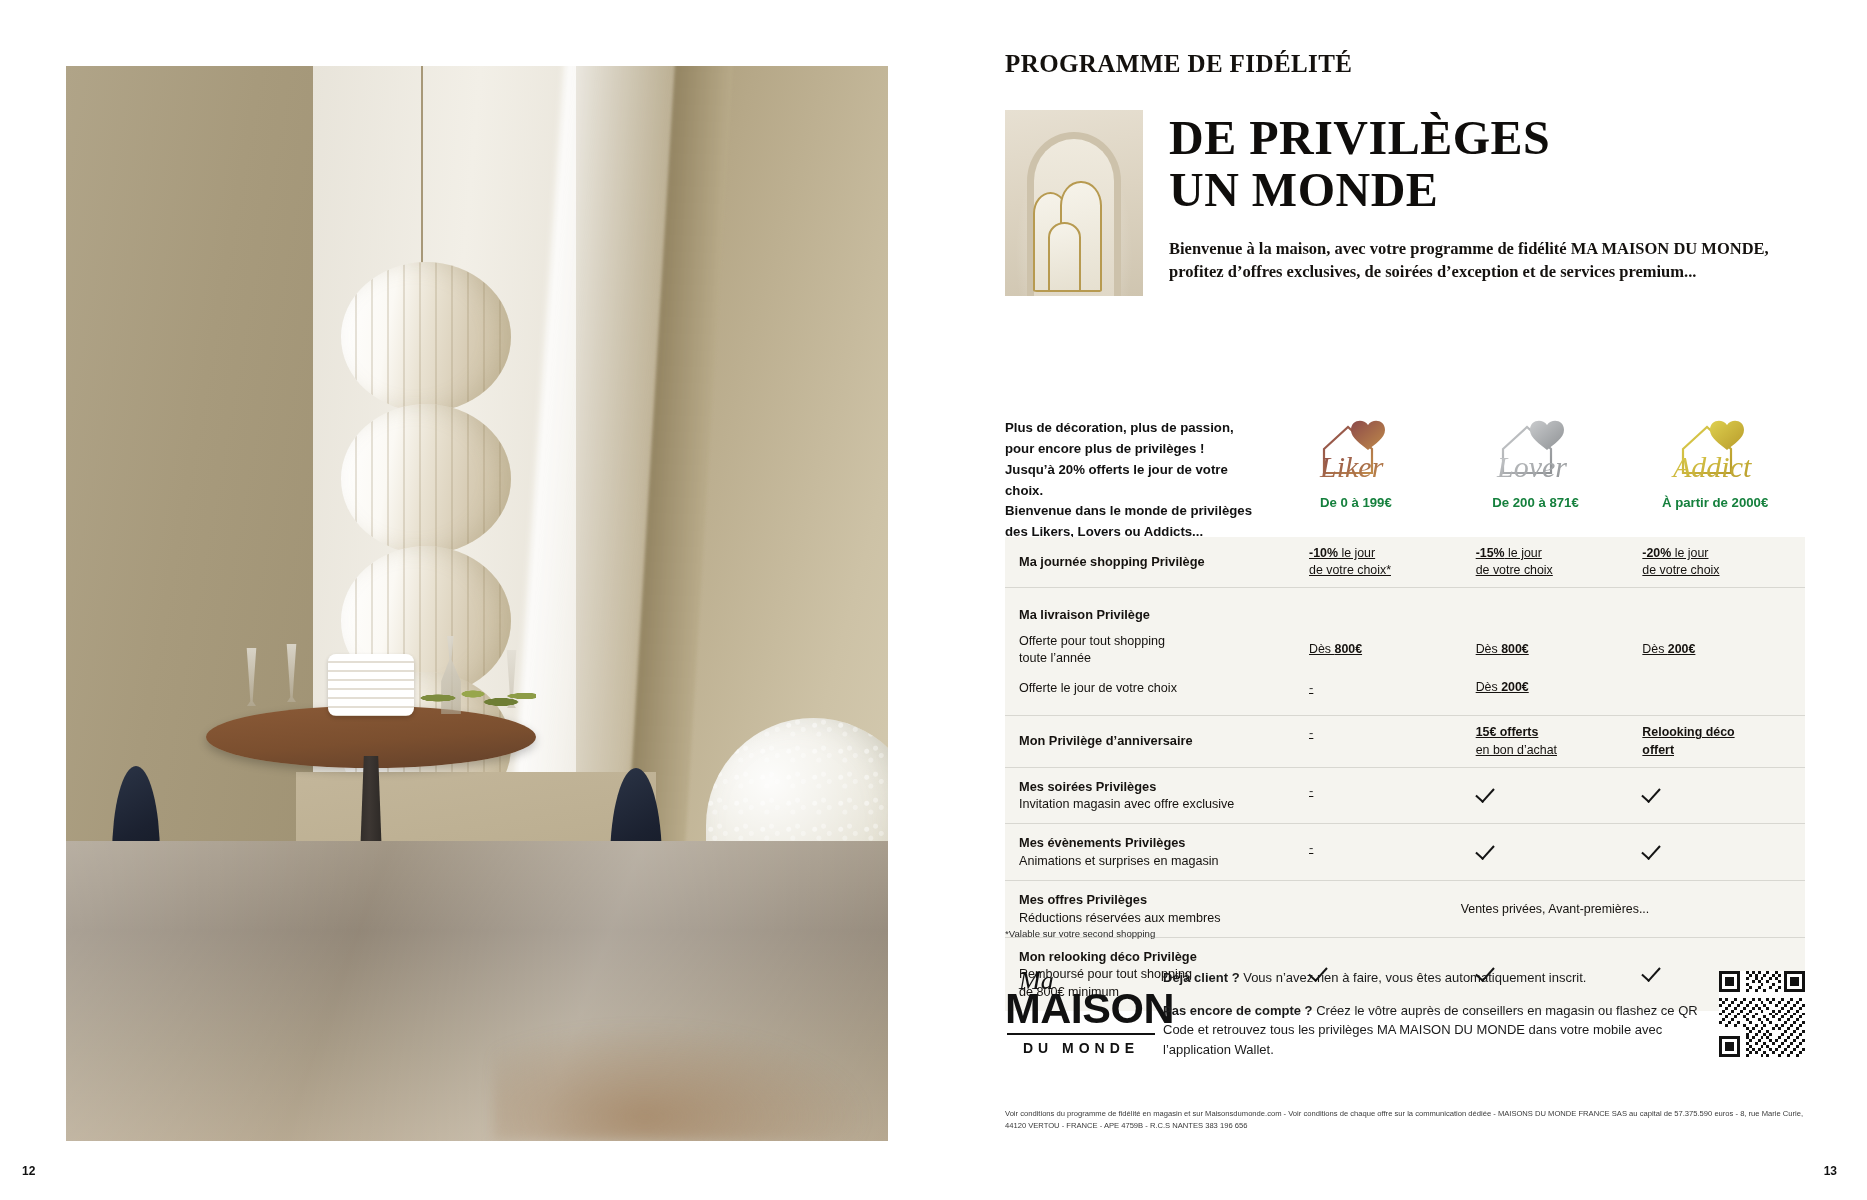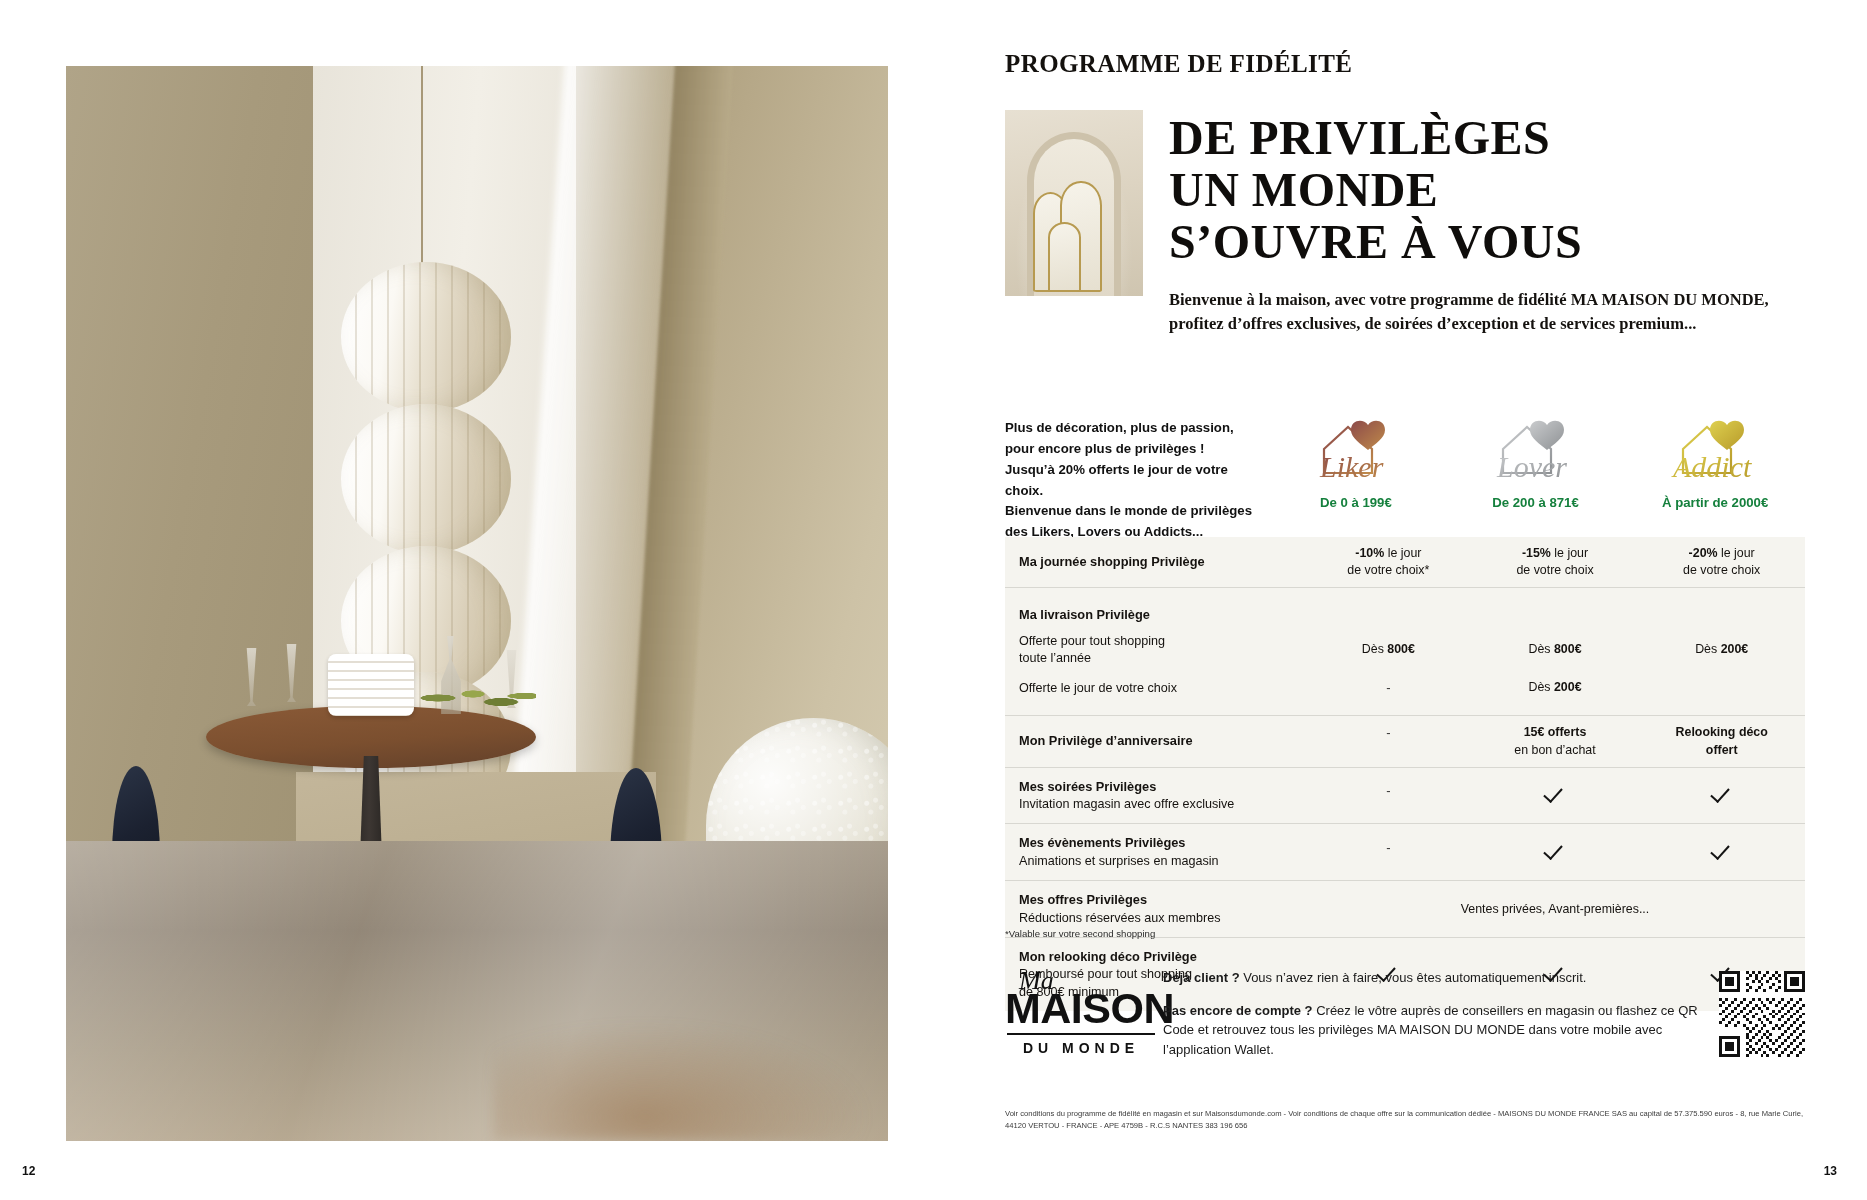"S’OUVRE À VOUS" div { html: <div>S’OUVRE À VOUS</div> -> none }
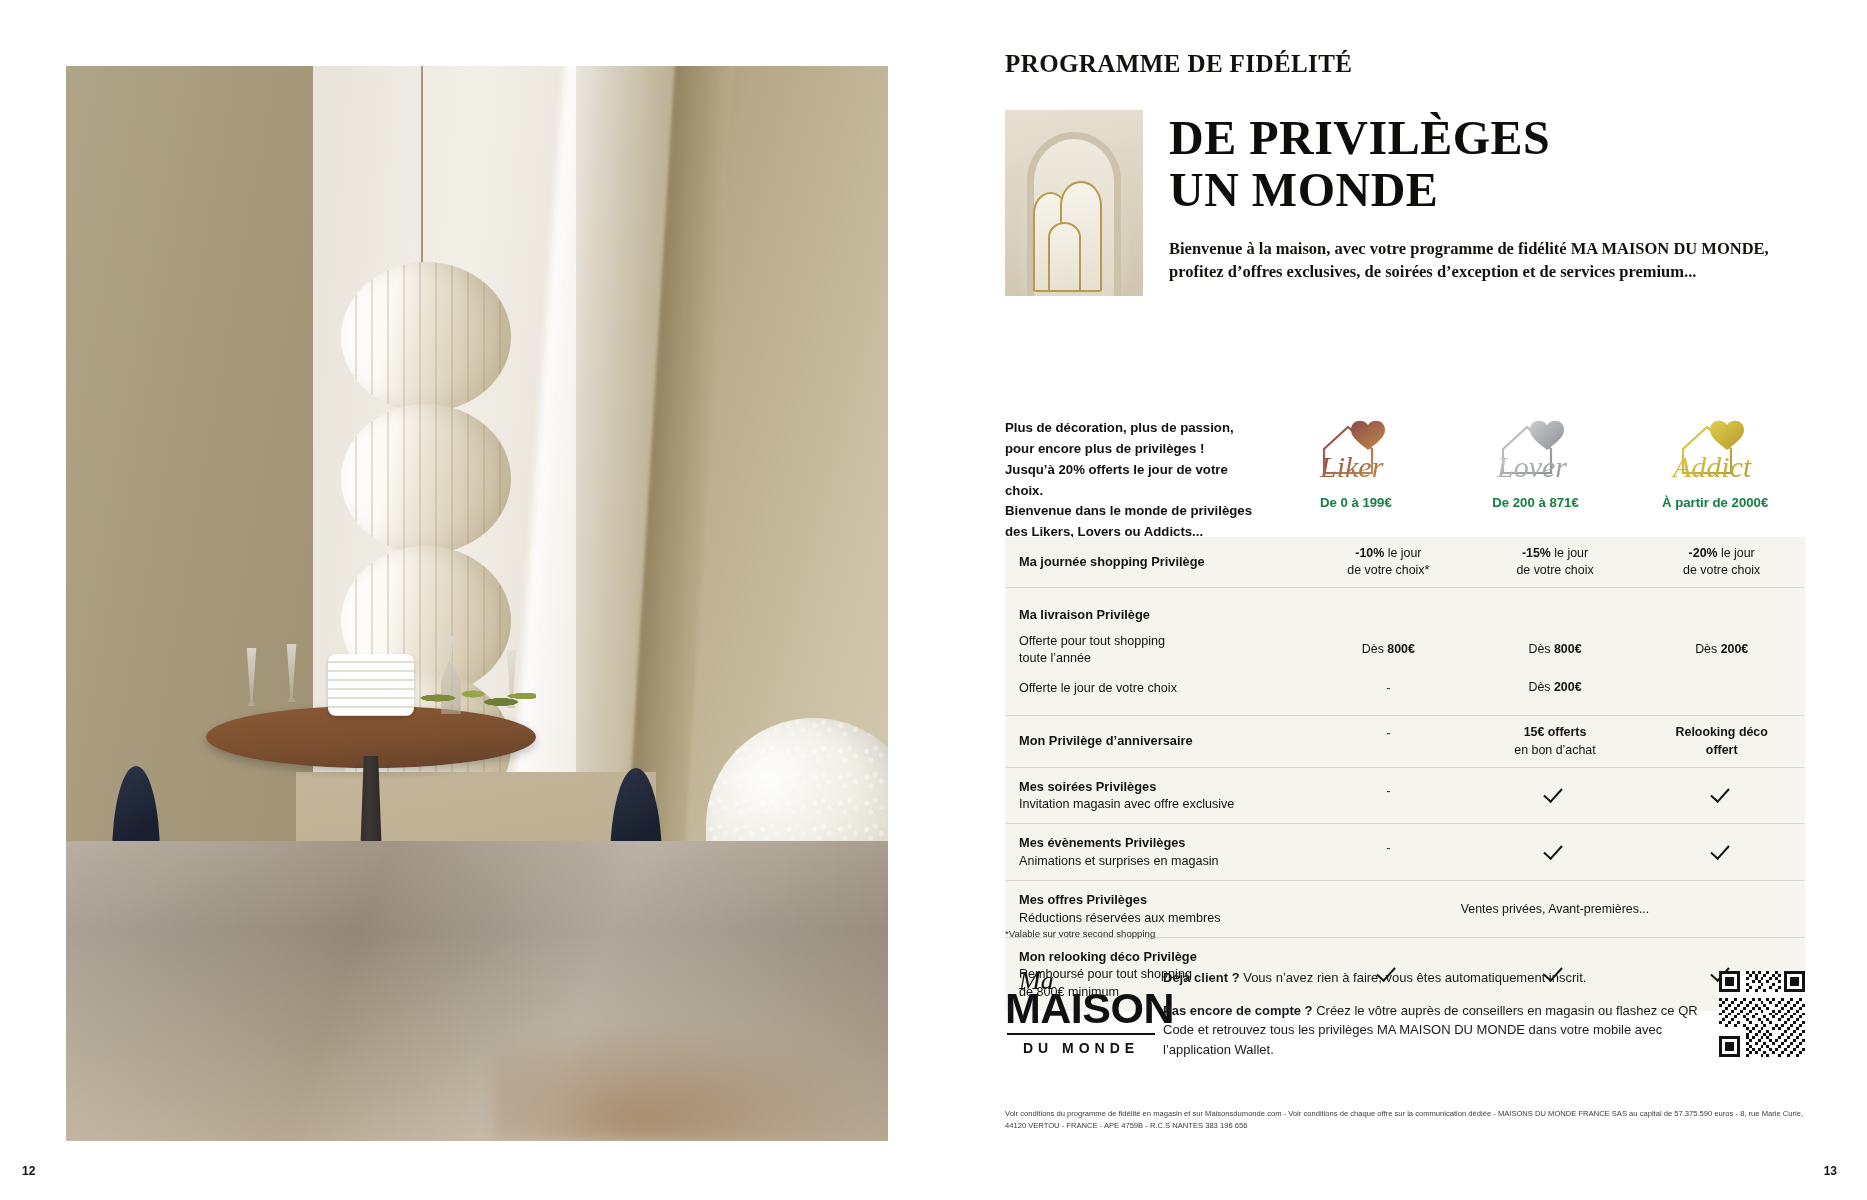"-10% le jour" .cmp-cell { text-align: center -> none; text-decoration: none -> underline }
